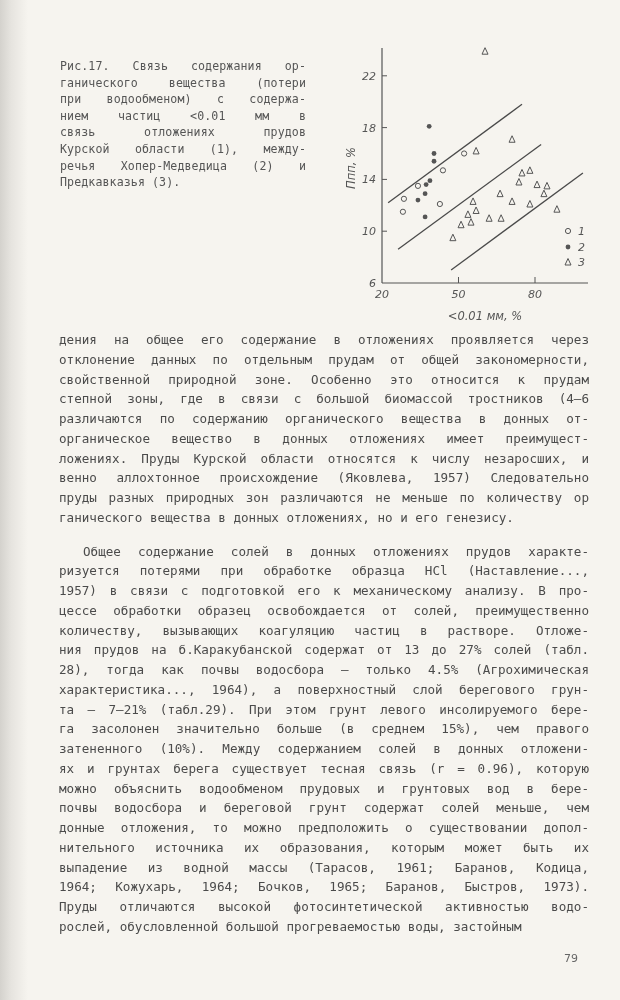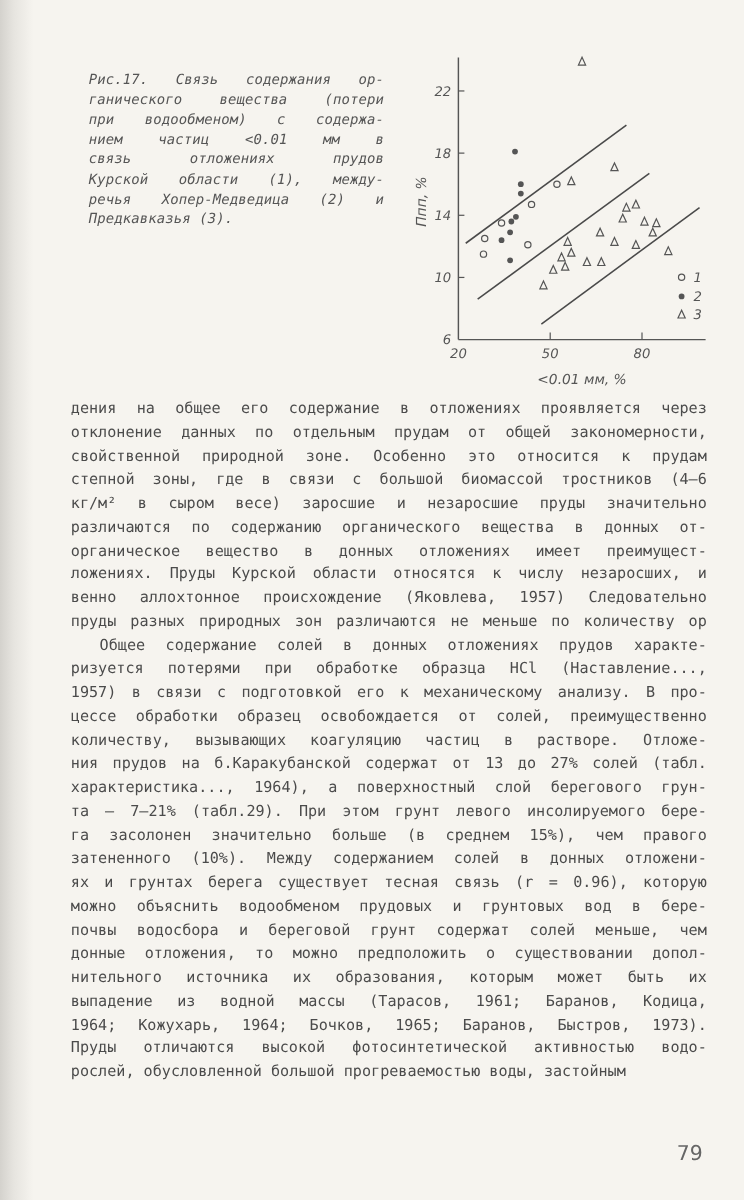"Рис.17. Связь содержания ор-" .caption { font-style: italic -> none; left: 74px -> 60px }
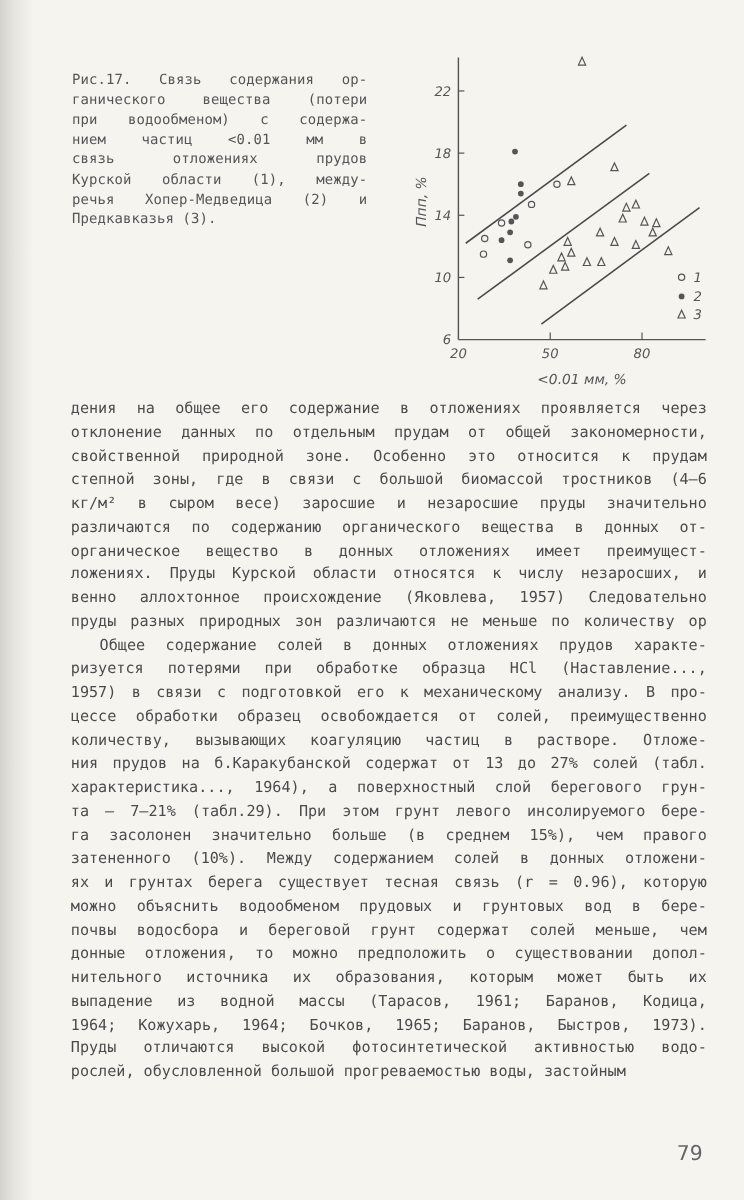"кг/м² в сыром весе) заросшие" span.line { html: <span>кг/м² в сыром весе) заросшие и незаросшие пруды значительно</span> -> none }
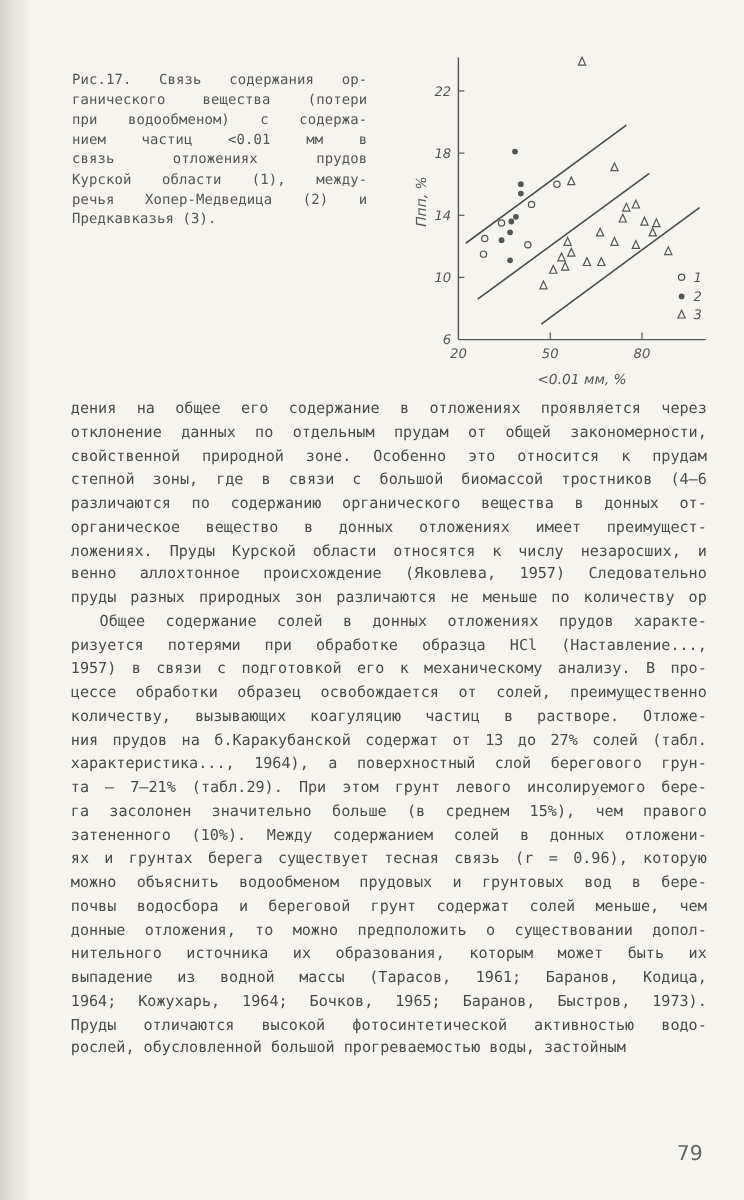"ганического вещества в донных" span.line { html: none -> <span>ганического вещества в донных отложениях, но и его генезису.</span> }
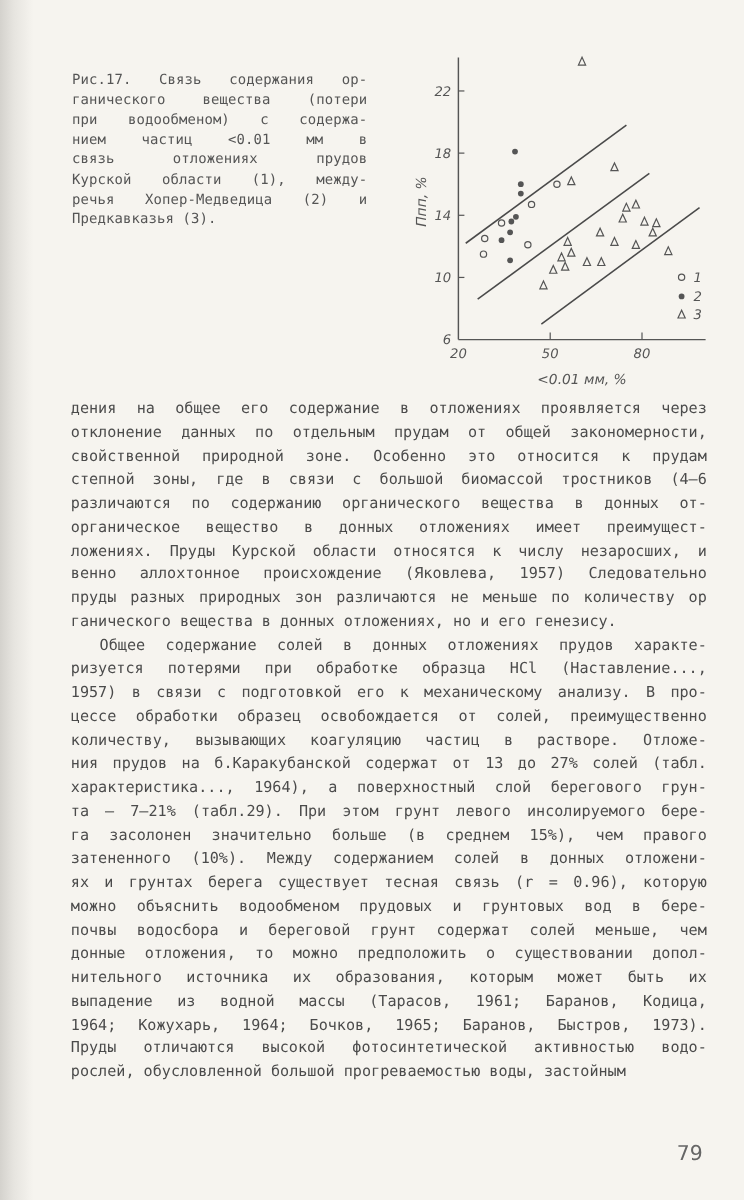"Общее содержание солей в донных" div { margin-top: 0px -> 14px }
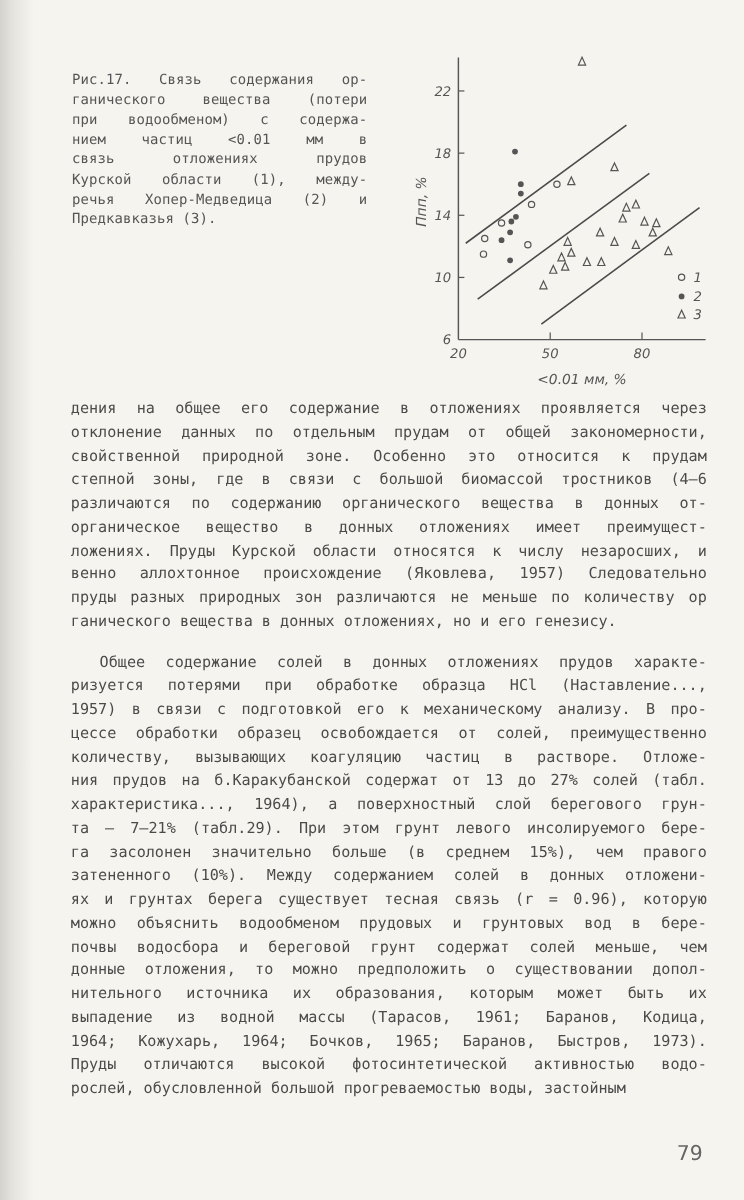"28), тогда как почвы водосбора" span.line { html: none -> <span>28), тогда как почвы водосбора – только 4.5% (Агрохимическая</span> }
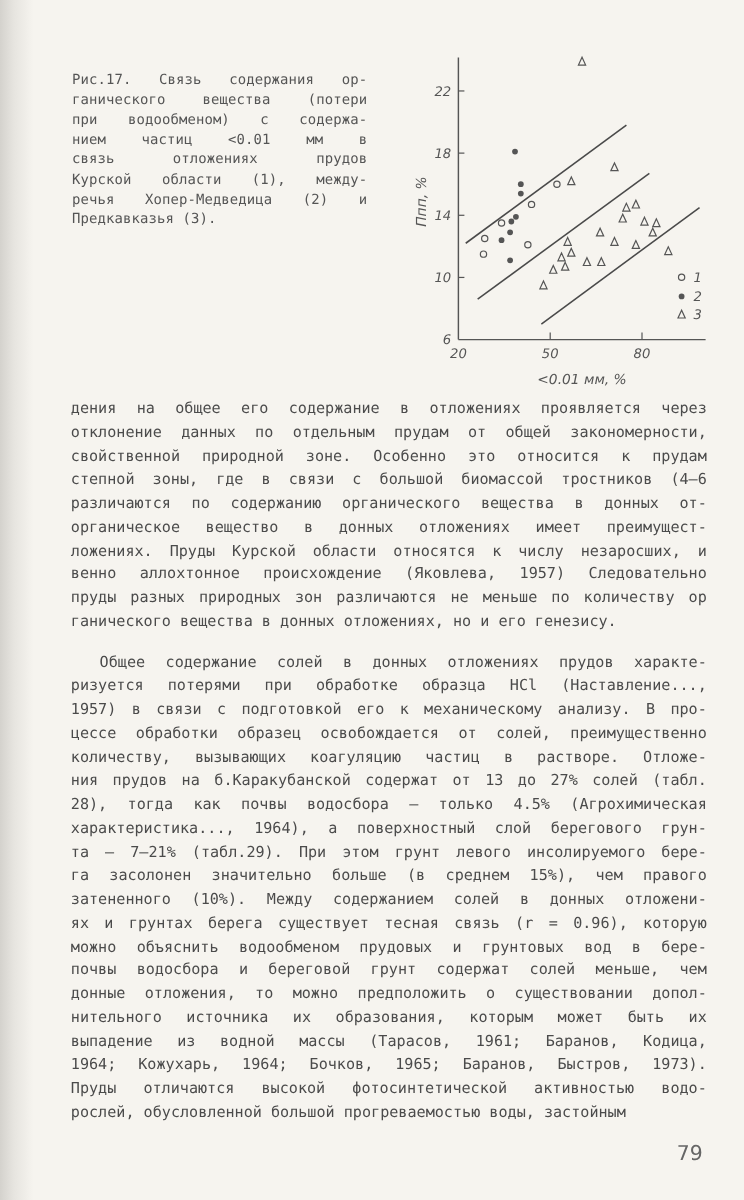"79" .page-number { font-size: 17px -> 11px }
